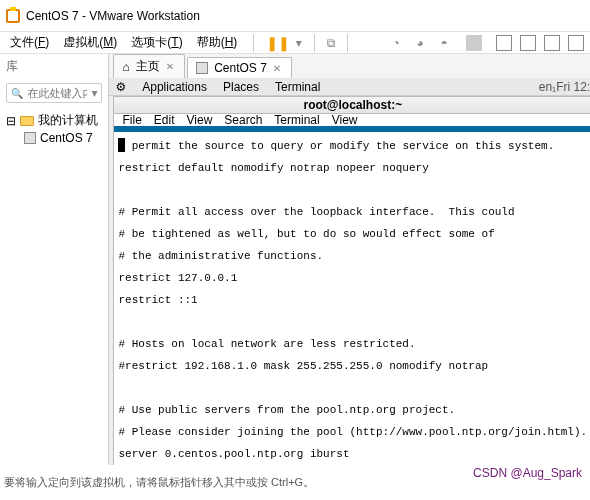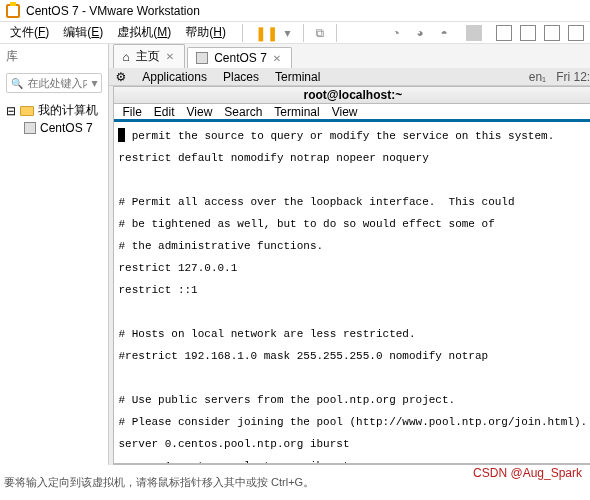"CentOS 7 - VMware Workstation" .titlebar { height: 22px -> 32px }
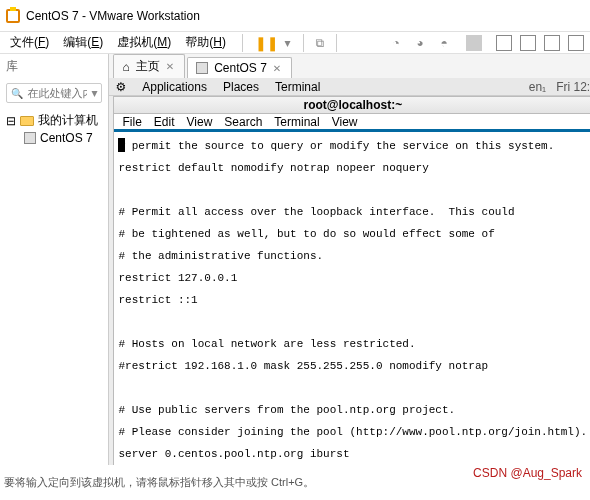"编辑(E)" span.menu-item { html: <span><span>编辑</span>(<u>E</u>)</span> -> none }
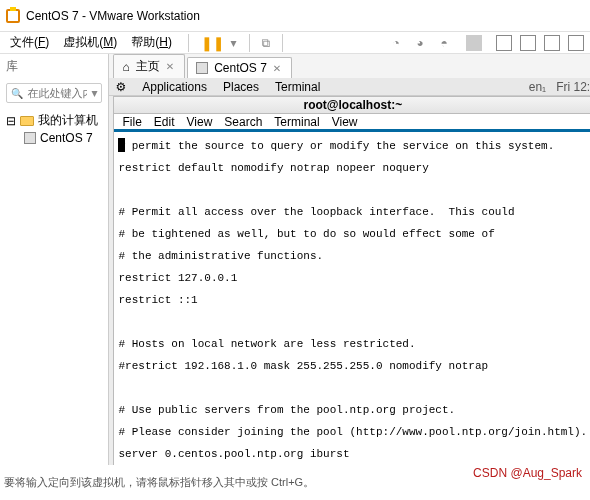"选项卡(T)" span.menu-item { html: none -> <span><span>选项卡</span>(<u>T</u>)</span> }
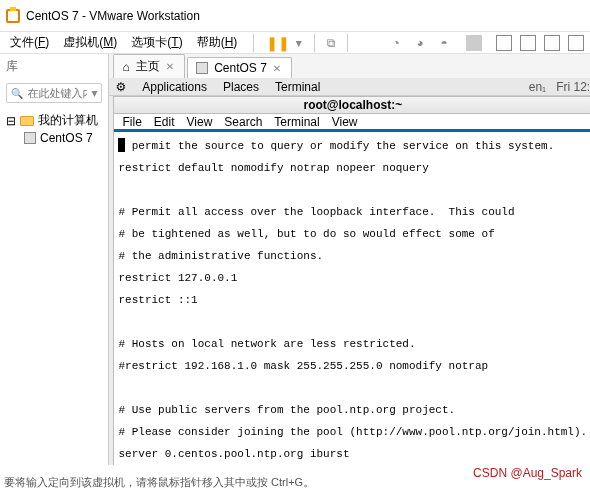"en₁" .gnome-top .right { gap: 10px -> none }
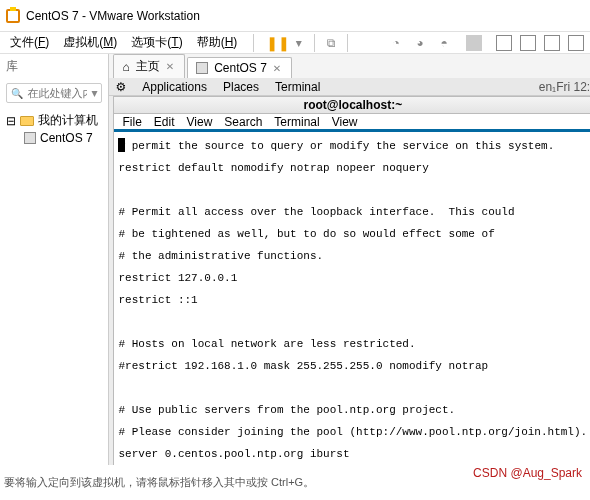"File" .term-menubar { border-bottom: 3px solid #0369a1 -> 6px solid #0369a1 }
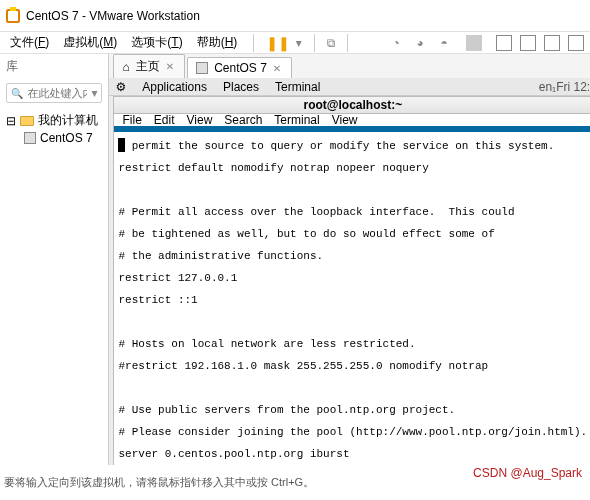"CSDN @Aug_Spark" .watermark { color: #b91c1c -> #701a75 }
